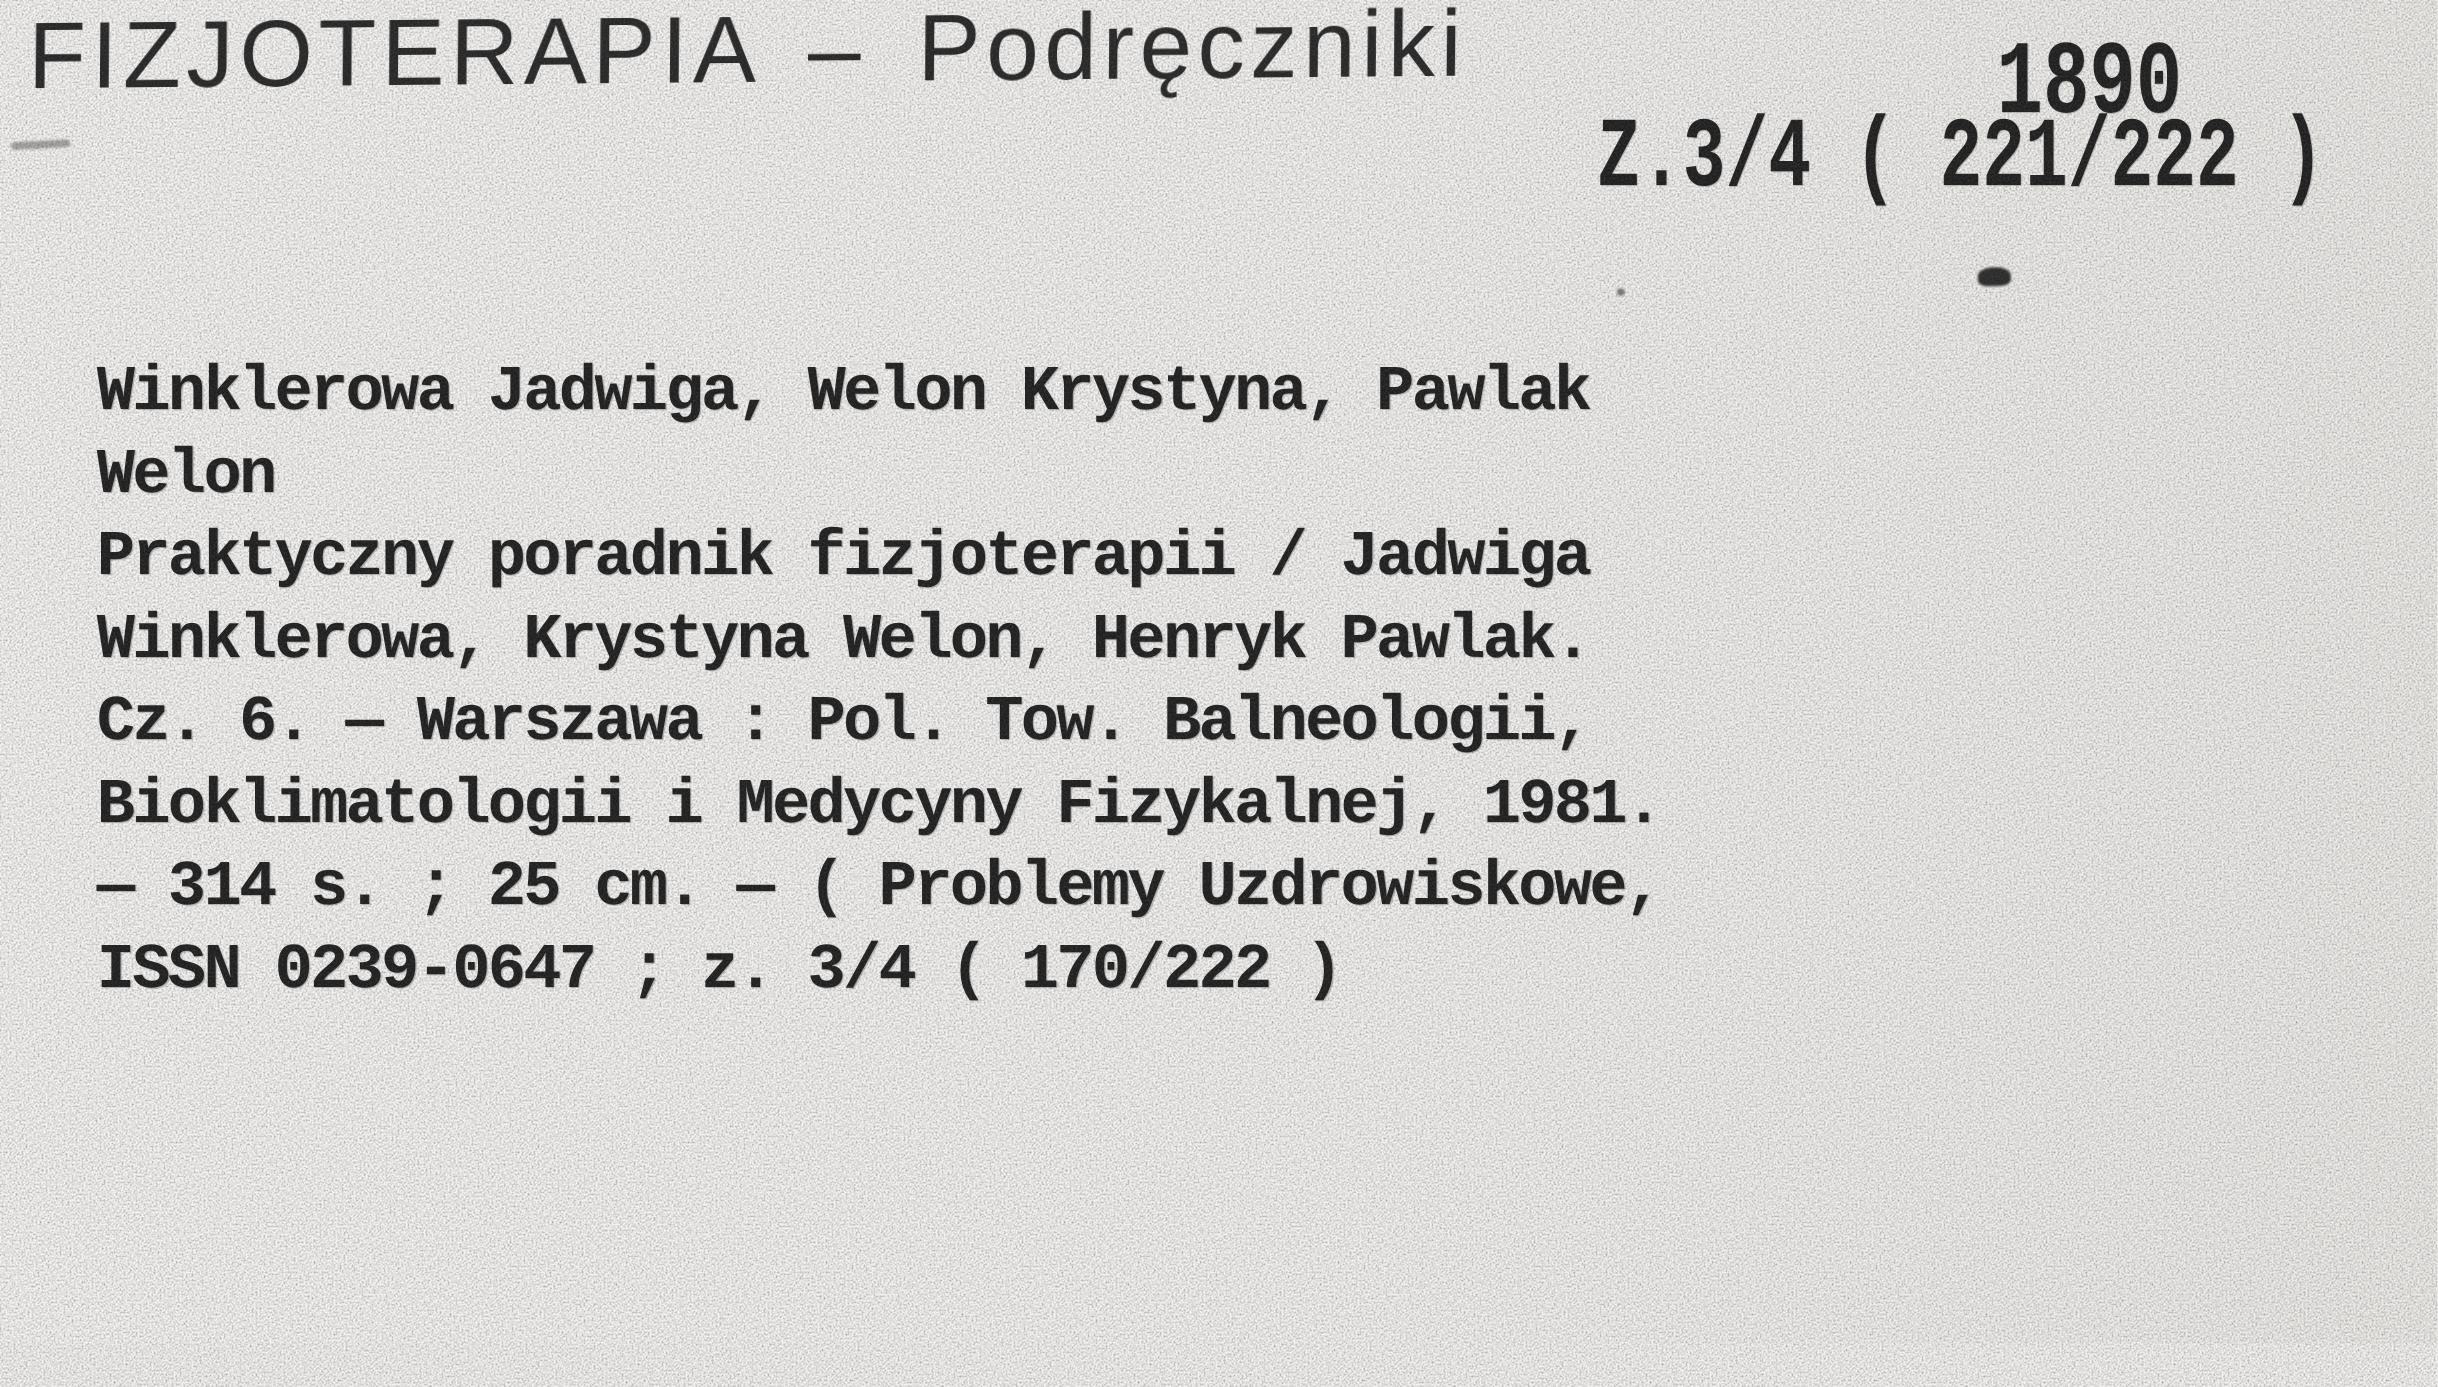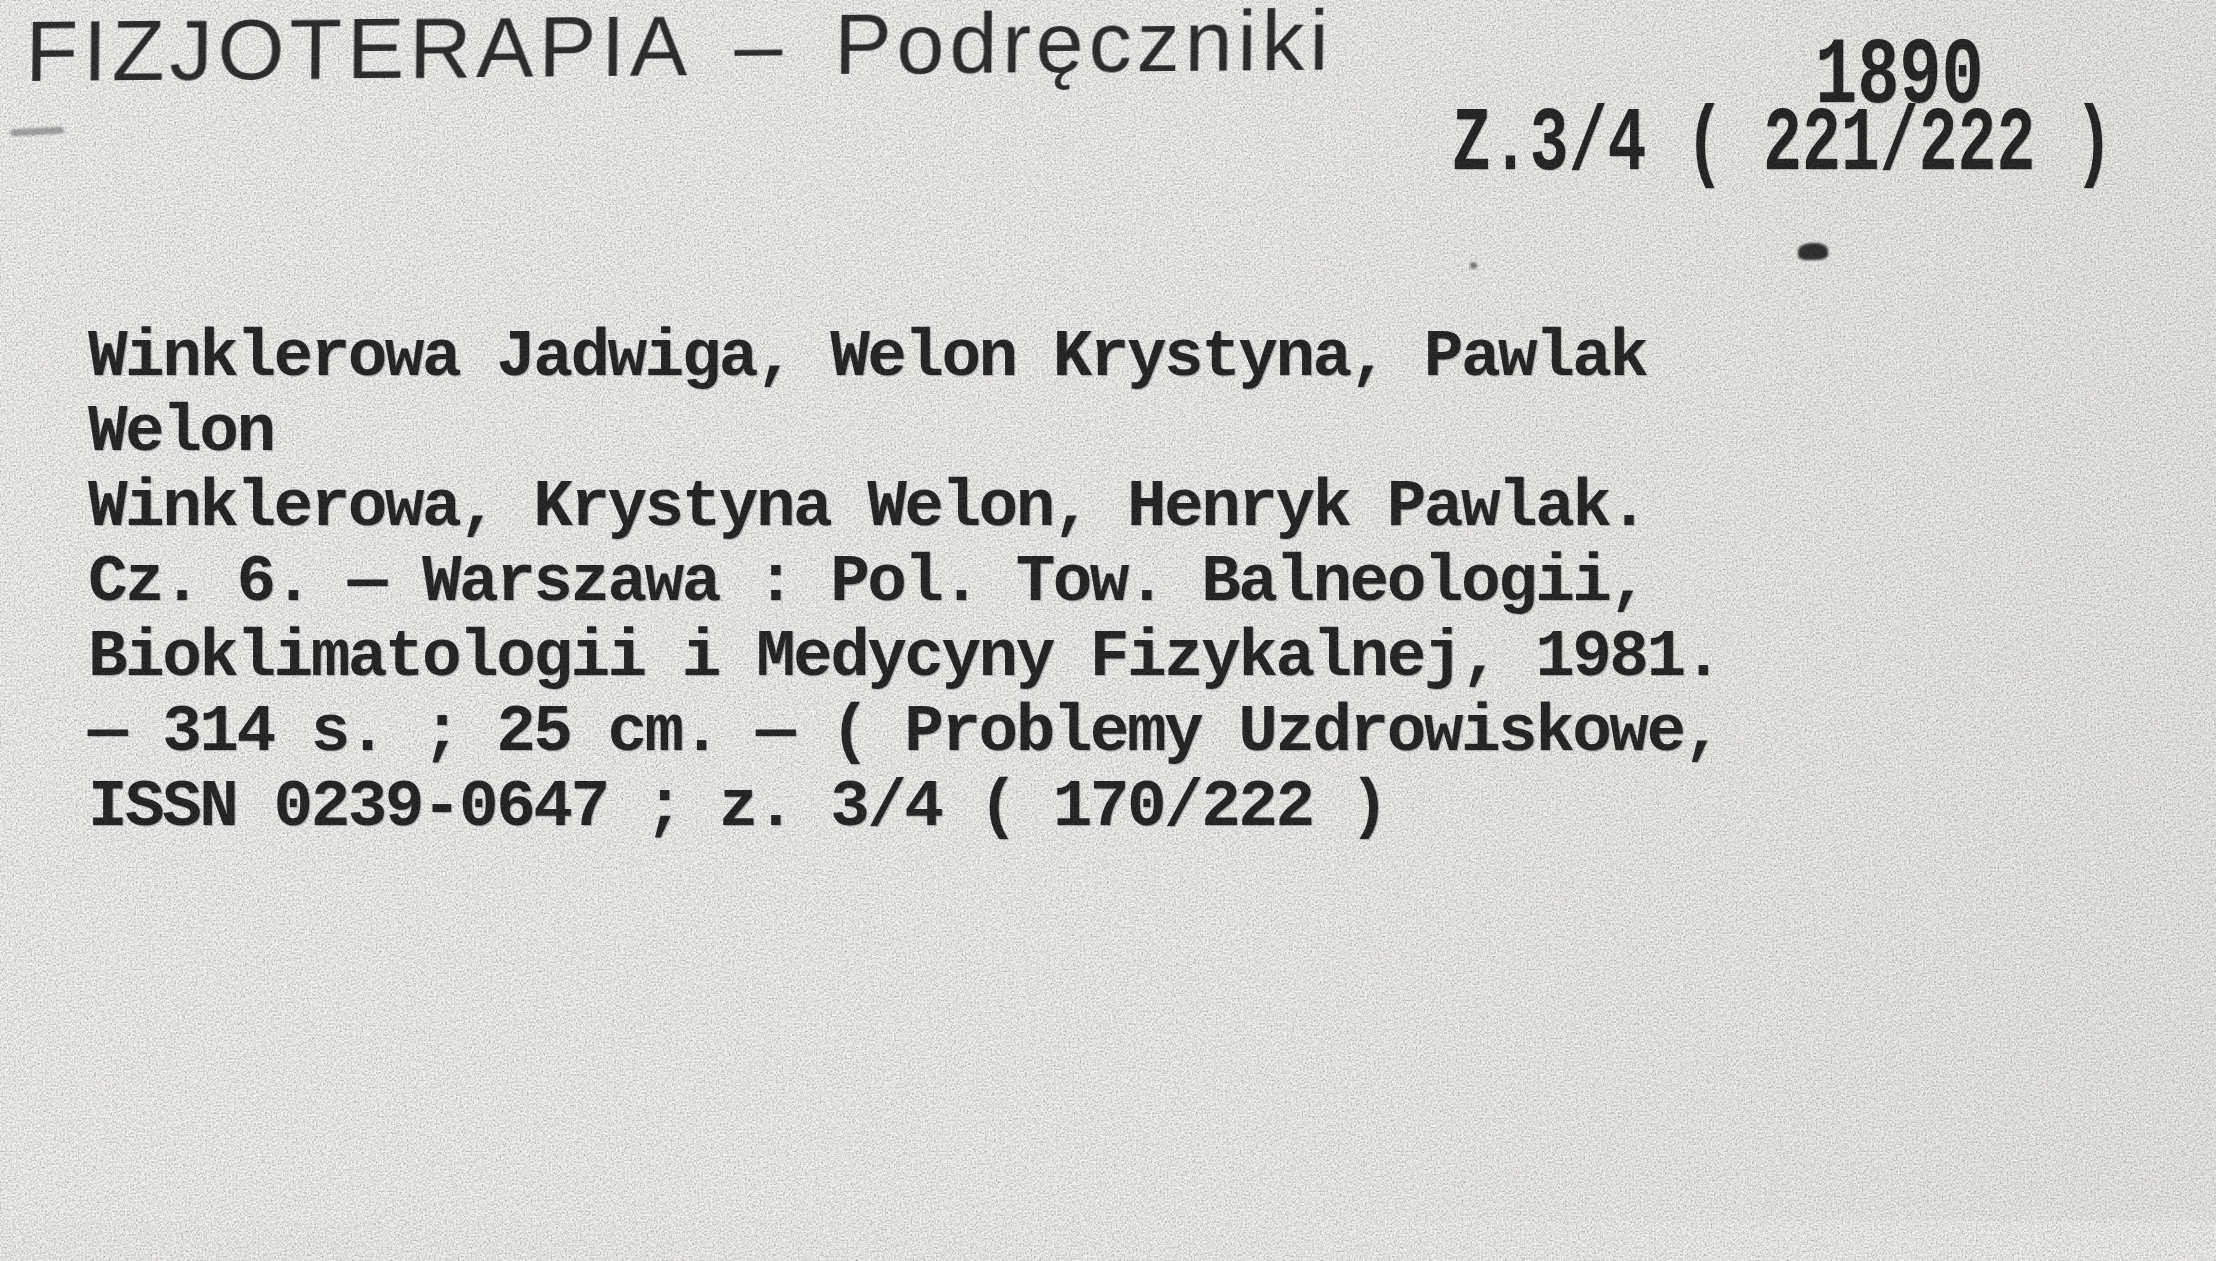"Winklerowa Jadwiga, Welon Krystyna," .entry-block { font-size: 66px -> 58px }
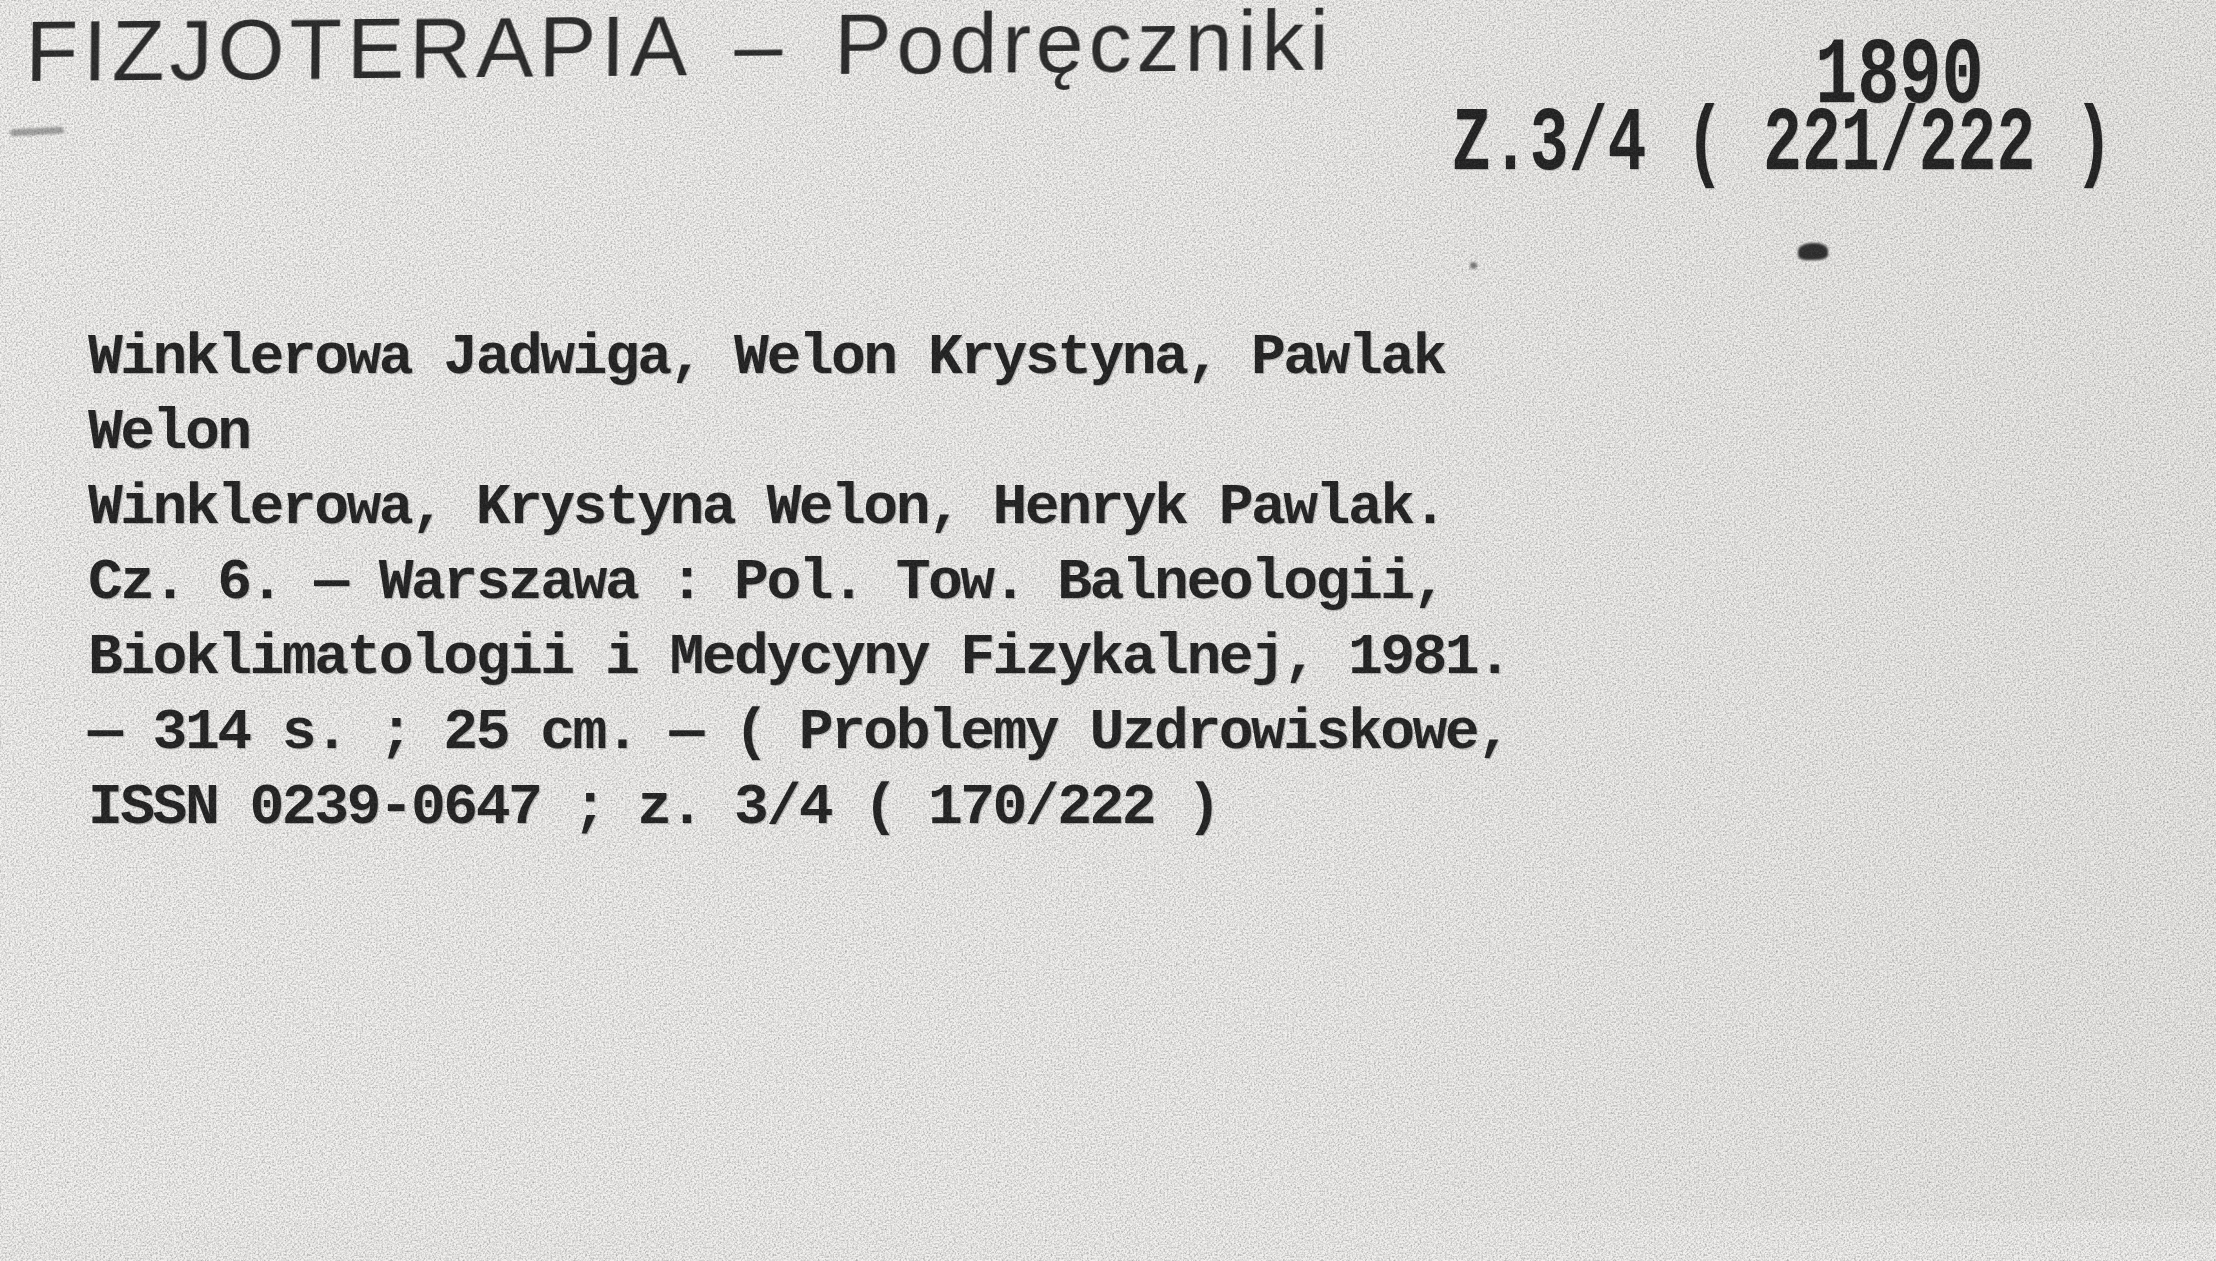"Praktyczny poradnik fizjoterapii /" div { html: none -> <div>Praktyczny poradnik fizjoterapii / Jadwiga</div> }
